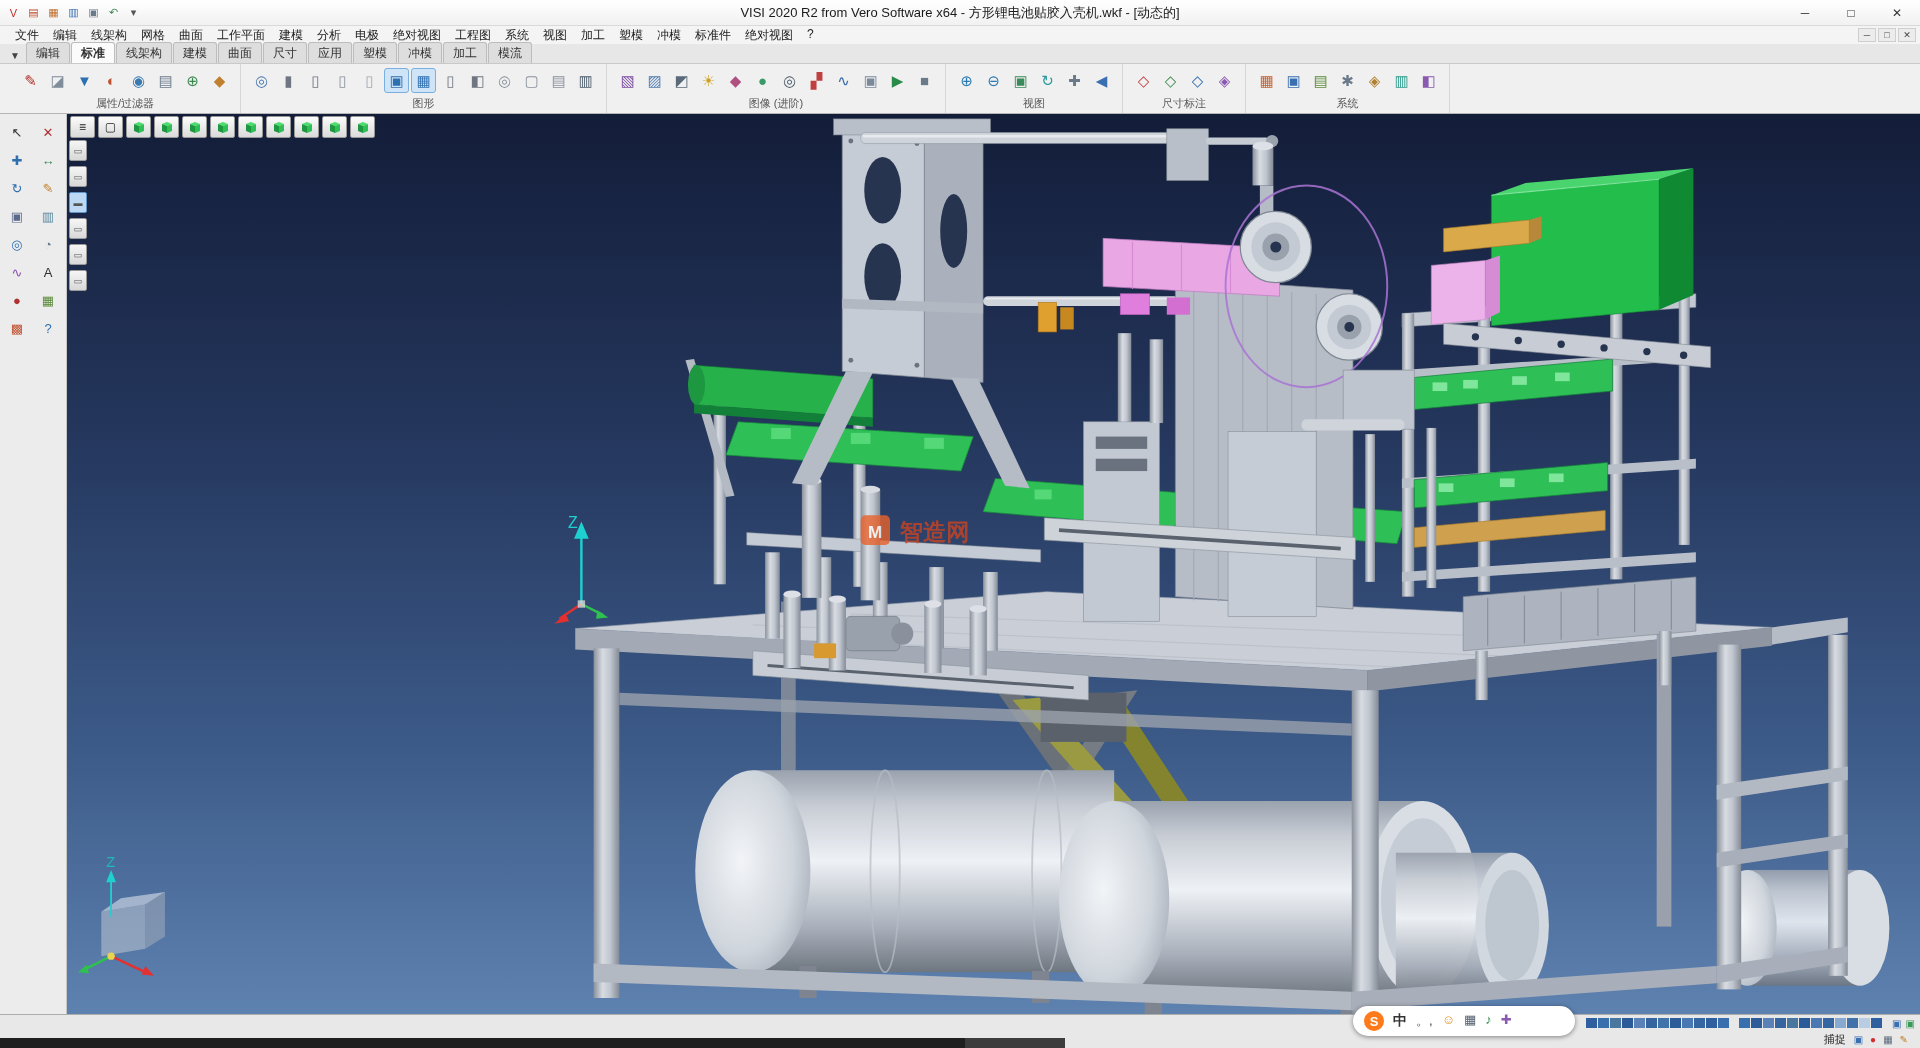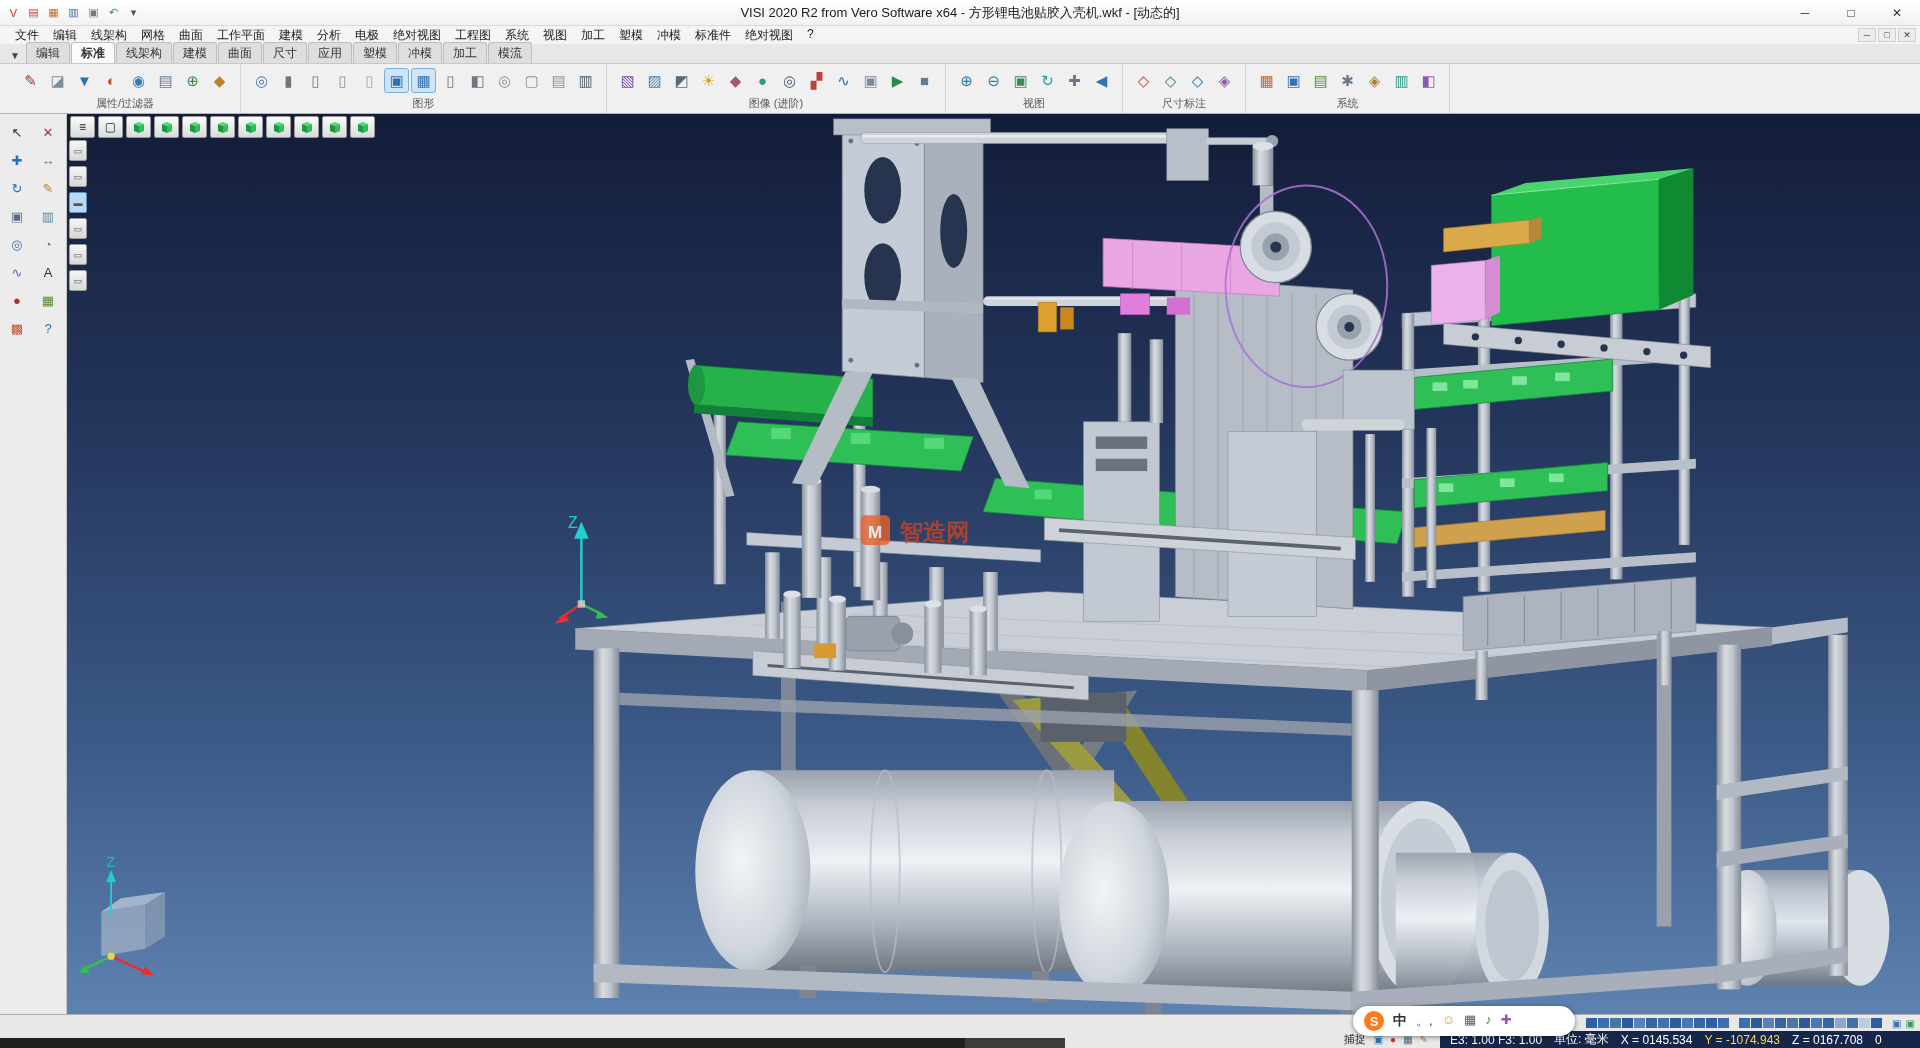"E3: 1.00 F3: 1.00" div.sb2-dark { html: <div> <span>E3: 1.00 F3: 1.00</span> <span>单位: 毫米</span> <span>X = 0145.534</span> <span>Y = -1074.943</span> <span>Z = 0167.708</span> <span>0</span> </div> -> none }
